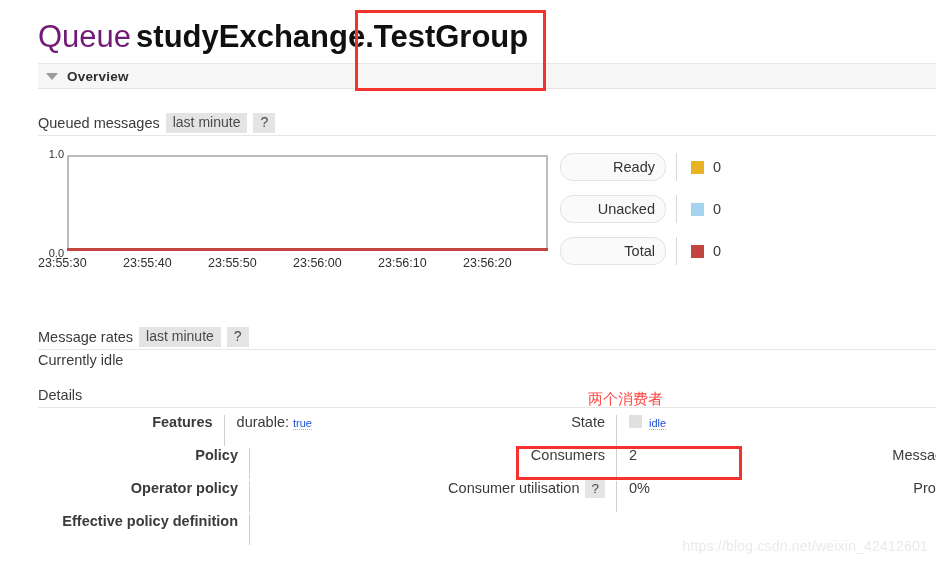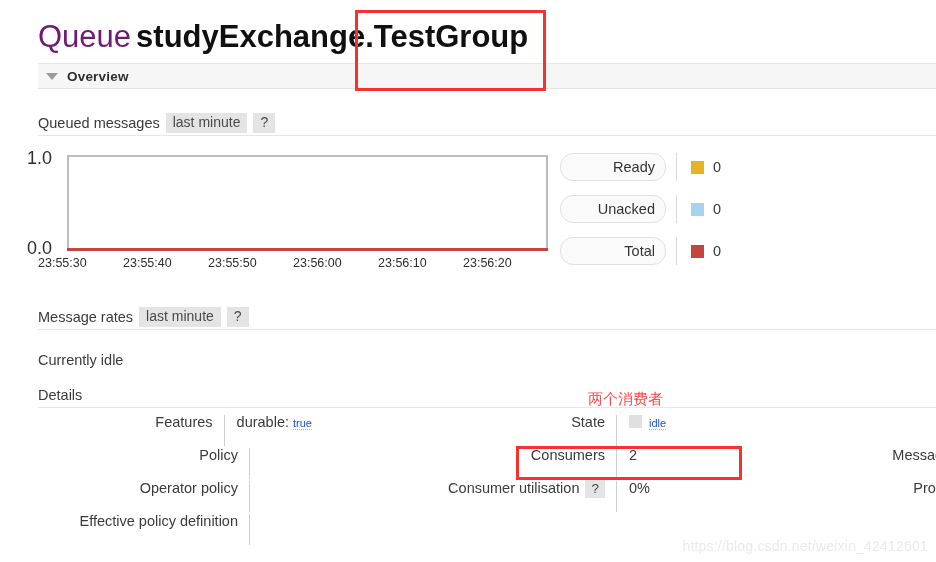"1.0" .chart-ylabels span { font-size: 18px -> 11px; right: 12px -> 0 }
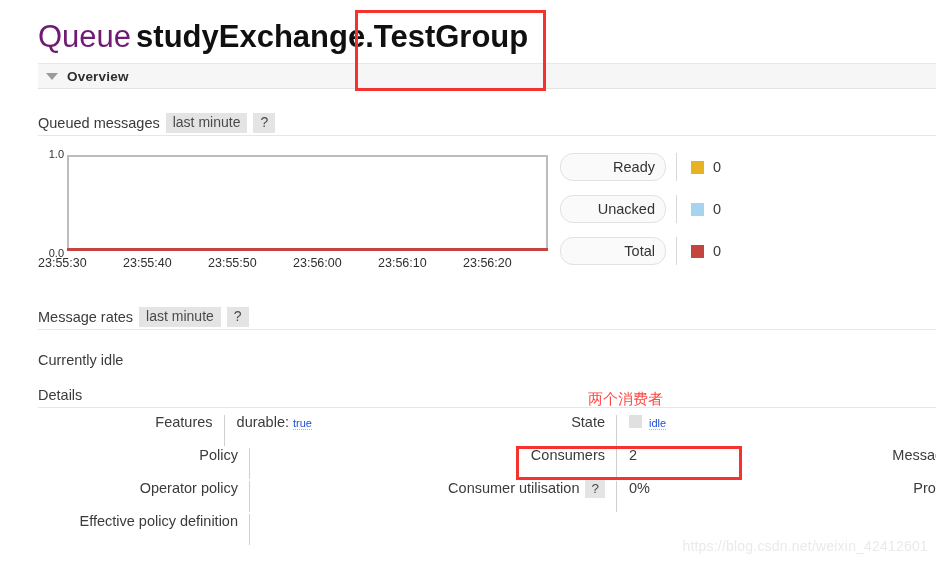"Message rates" #sec-rates { top: 304px -> 324px }
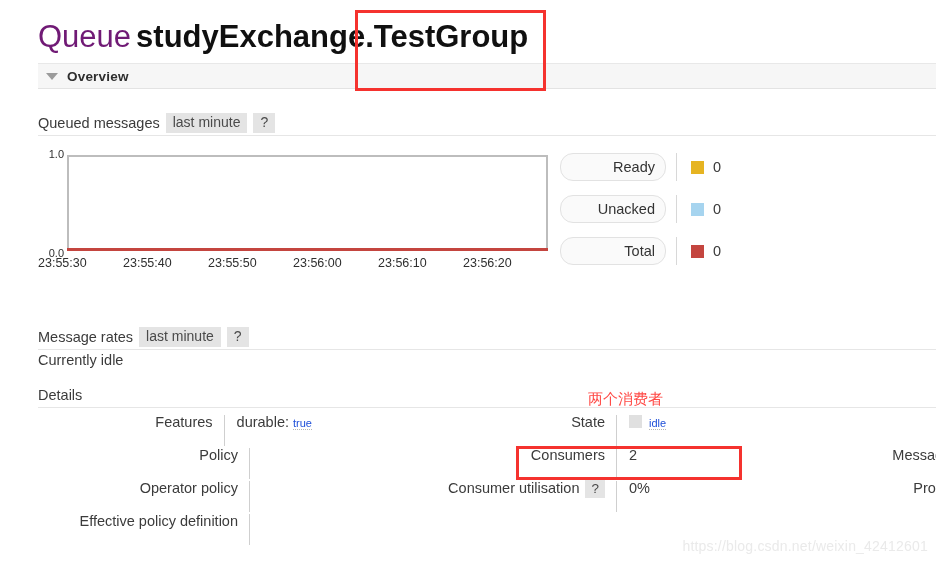"Features" .dcol.left .dlabel { font-weight: none -> bold }
